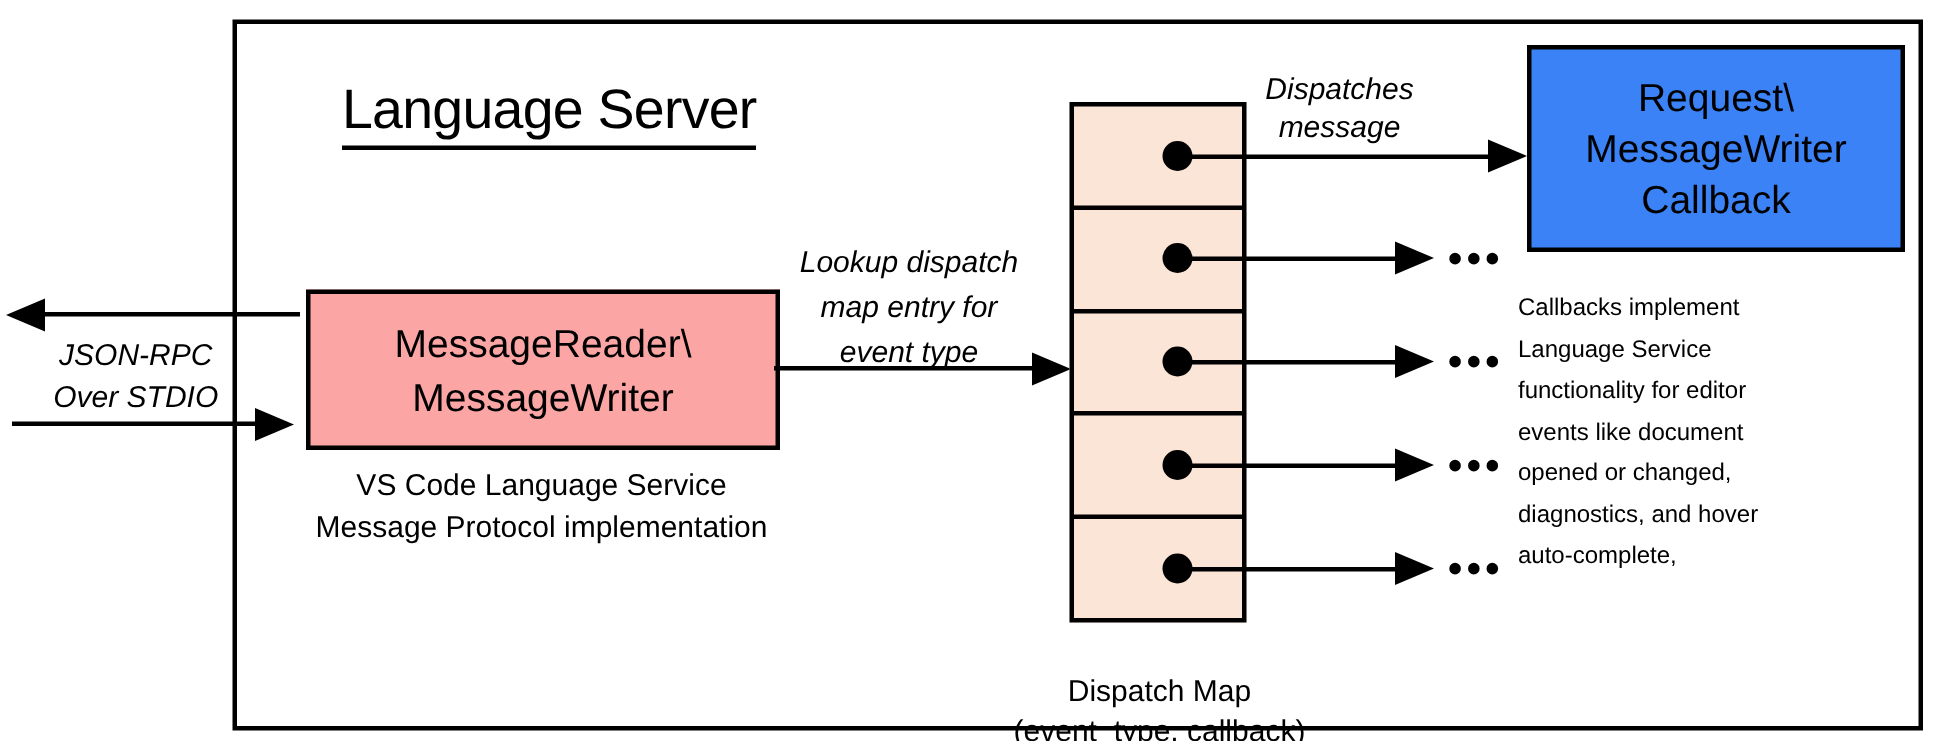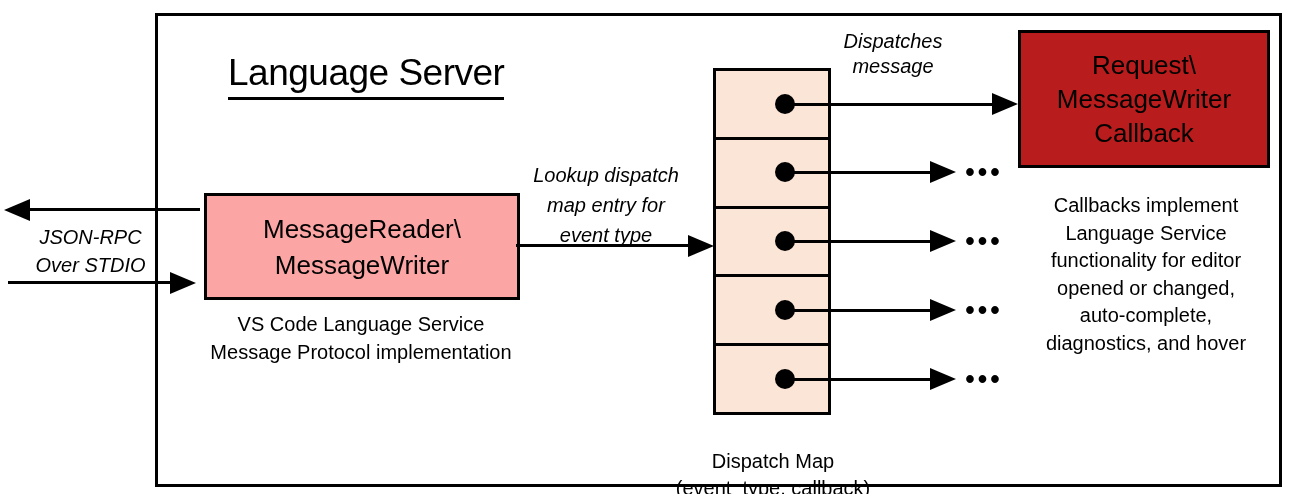"Dispatches" div.label { top: 29px -> 48px }
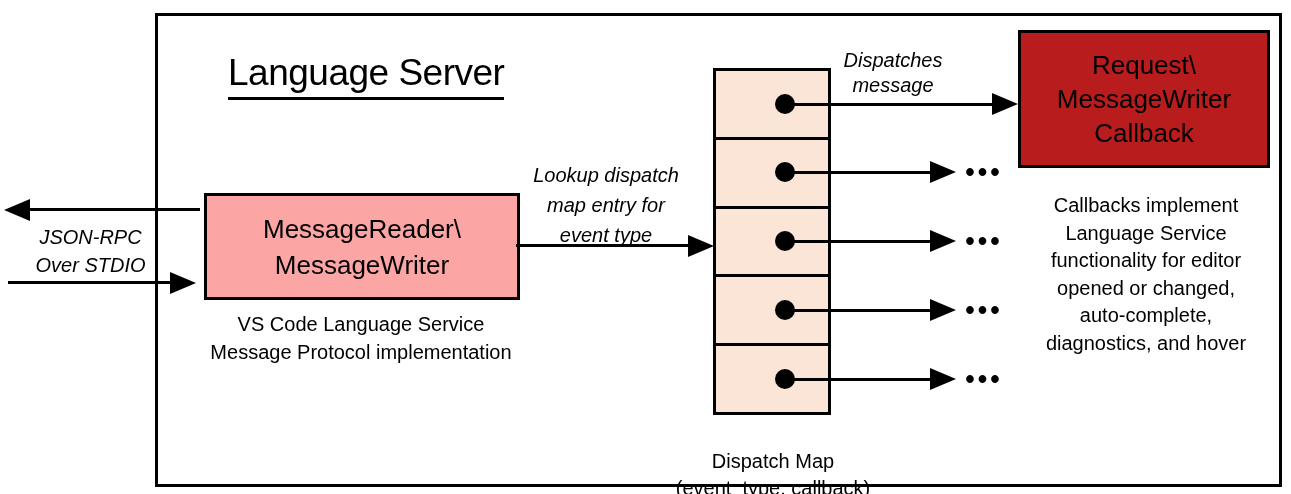"Request\" .cbbox { background: #b91c1c -> #3b82f6 }
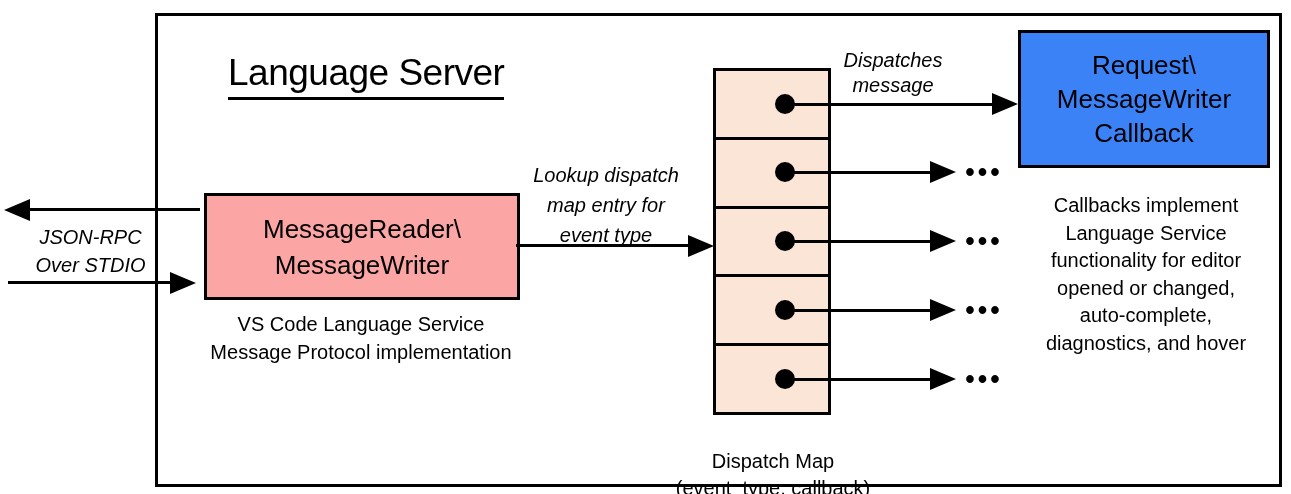"Callbacks implement" .note { font-size: 20px -> 16px; text-align: center -> none }
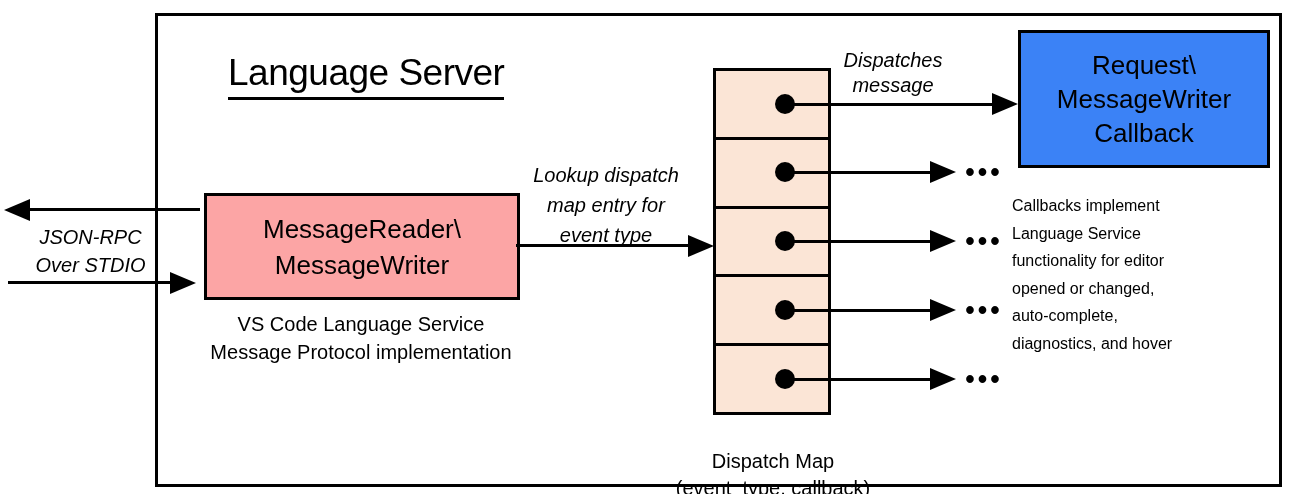"events like document" div { html: none -> <div>events like document</div> }
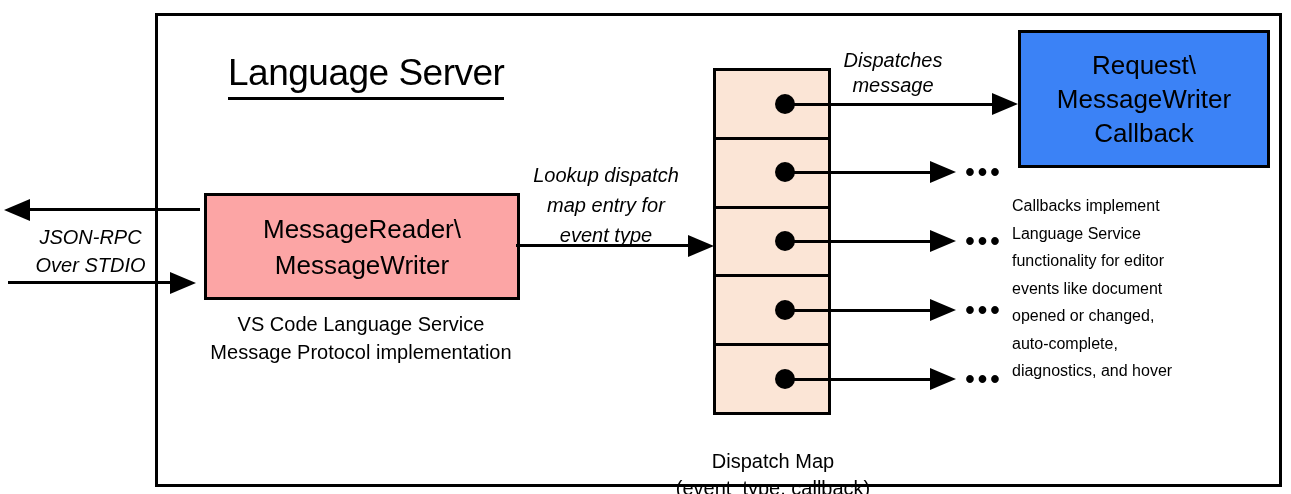"auto-complete," div { order: before "diagnostics, and hover" -> after "diagnostics, and hover" }
